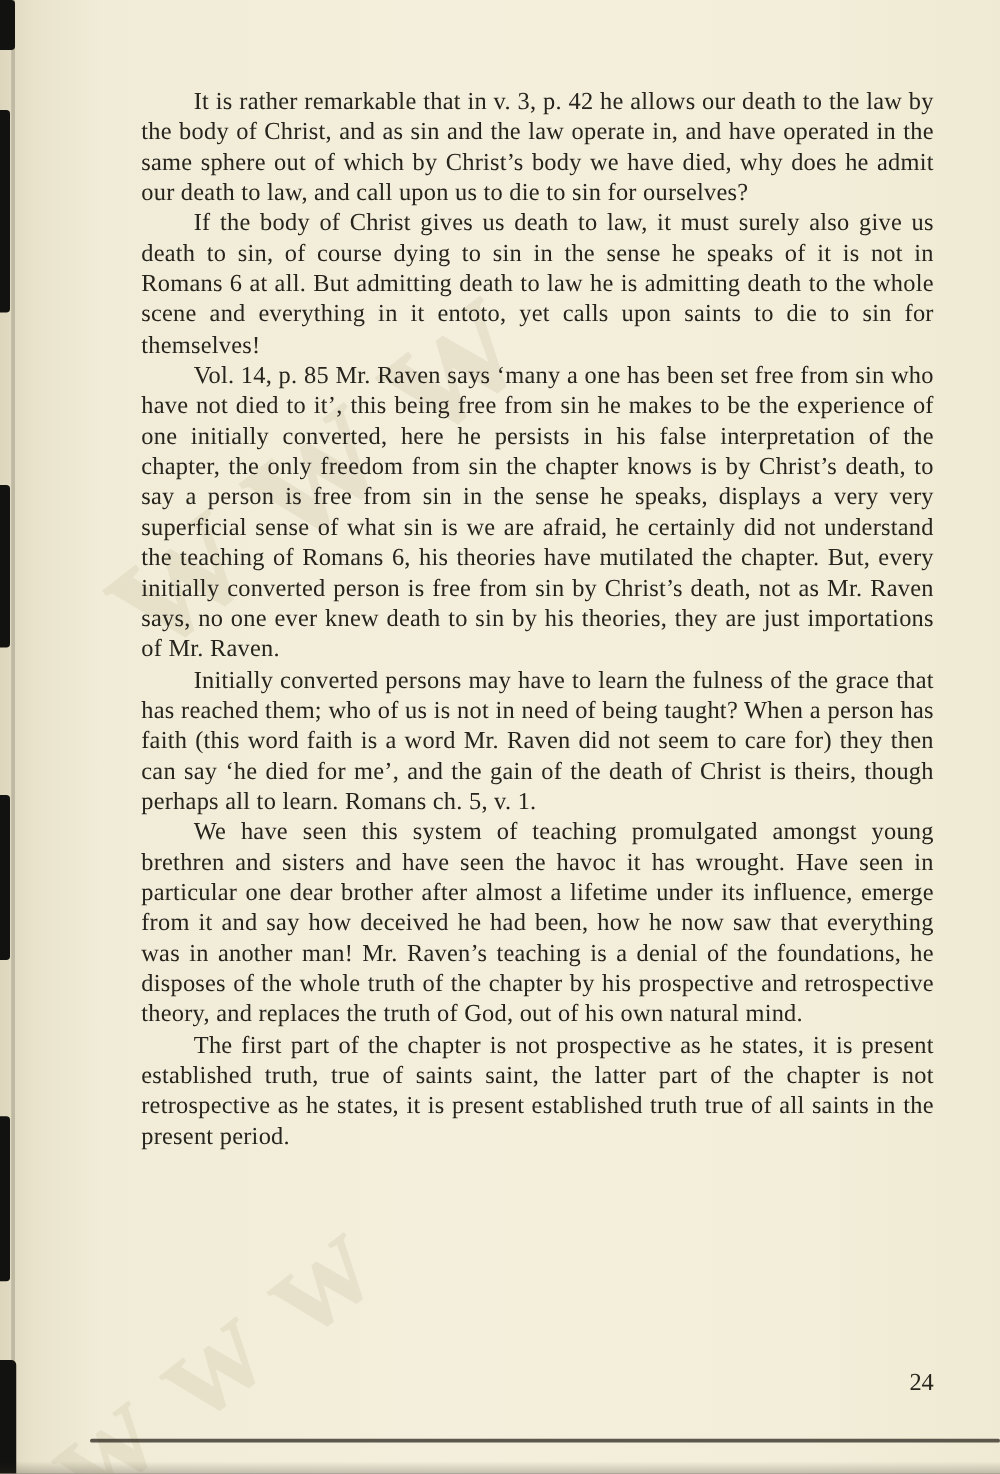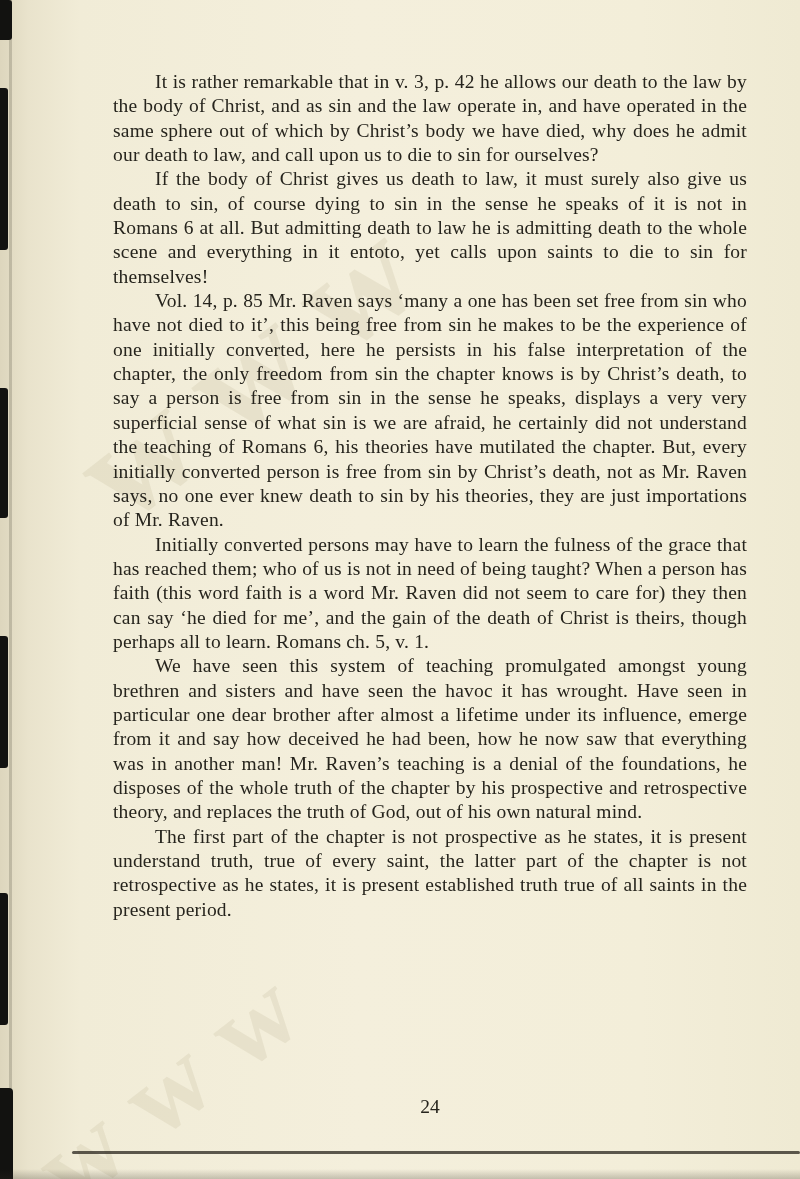"The first part of the" p { text: understand truth, true of every -> established truth, true of saints }
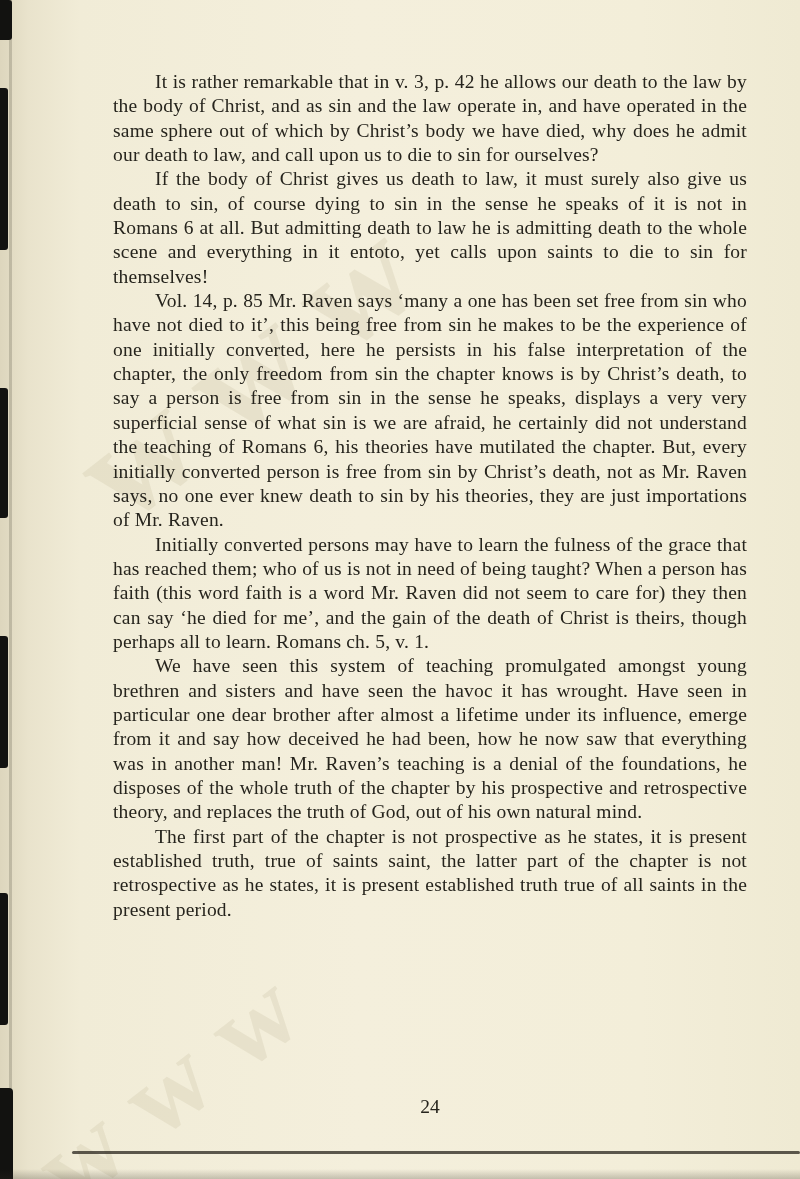"24" .page-number { text-align: center -> right }
